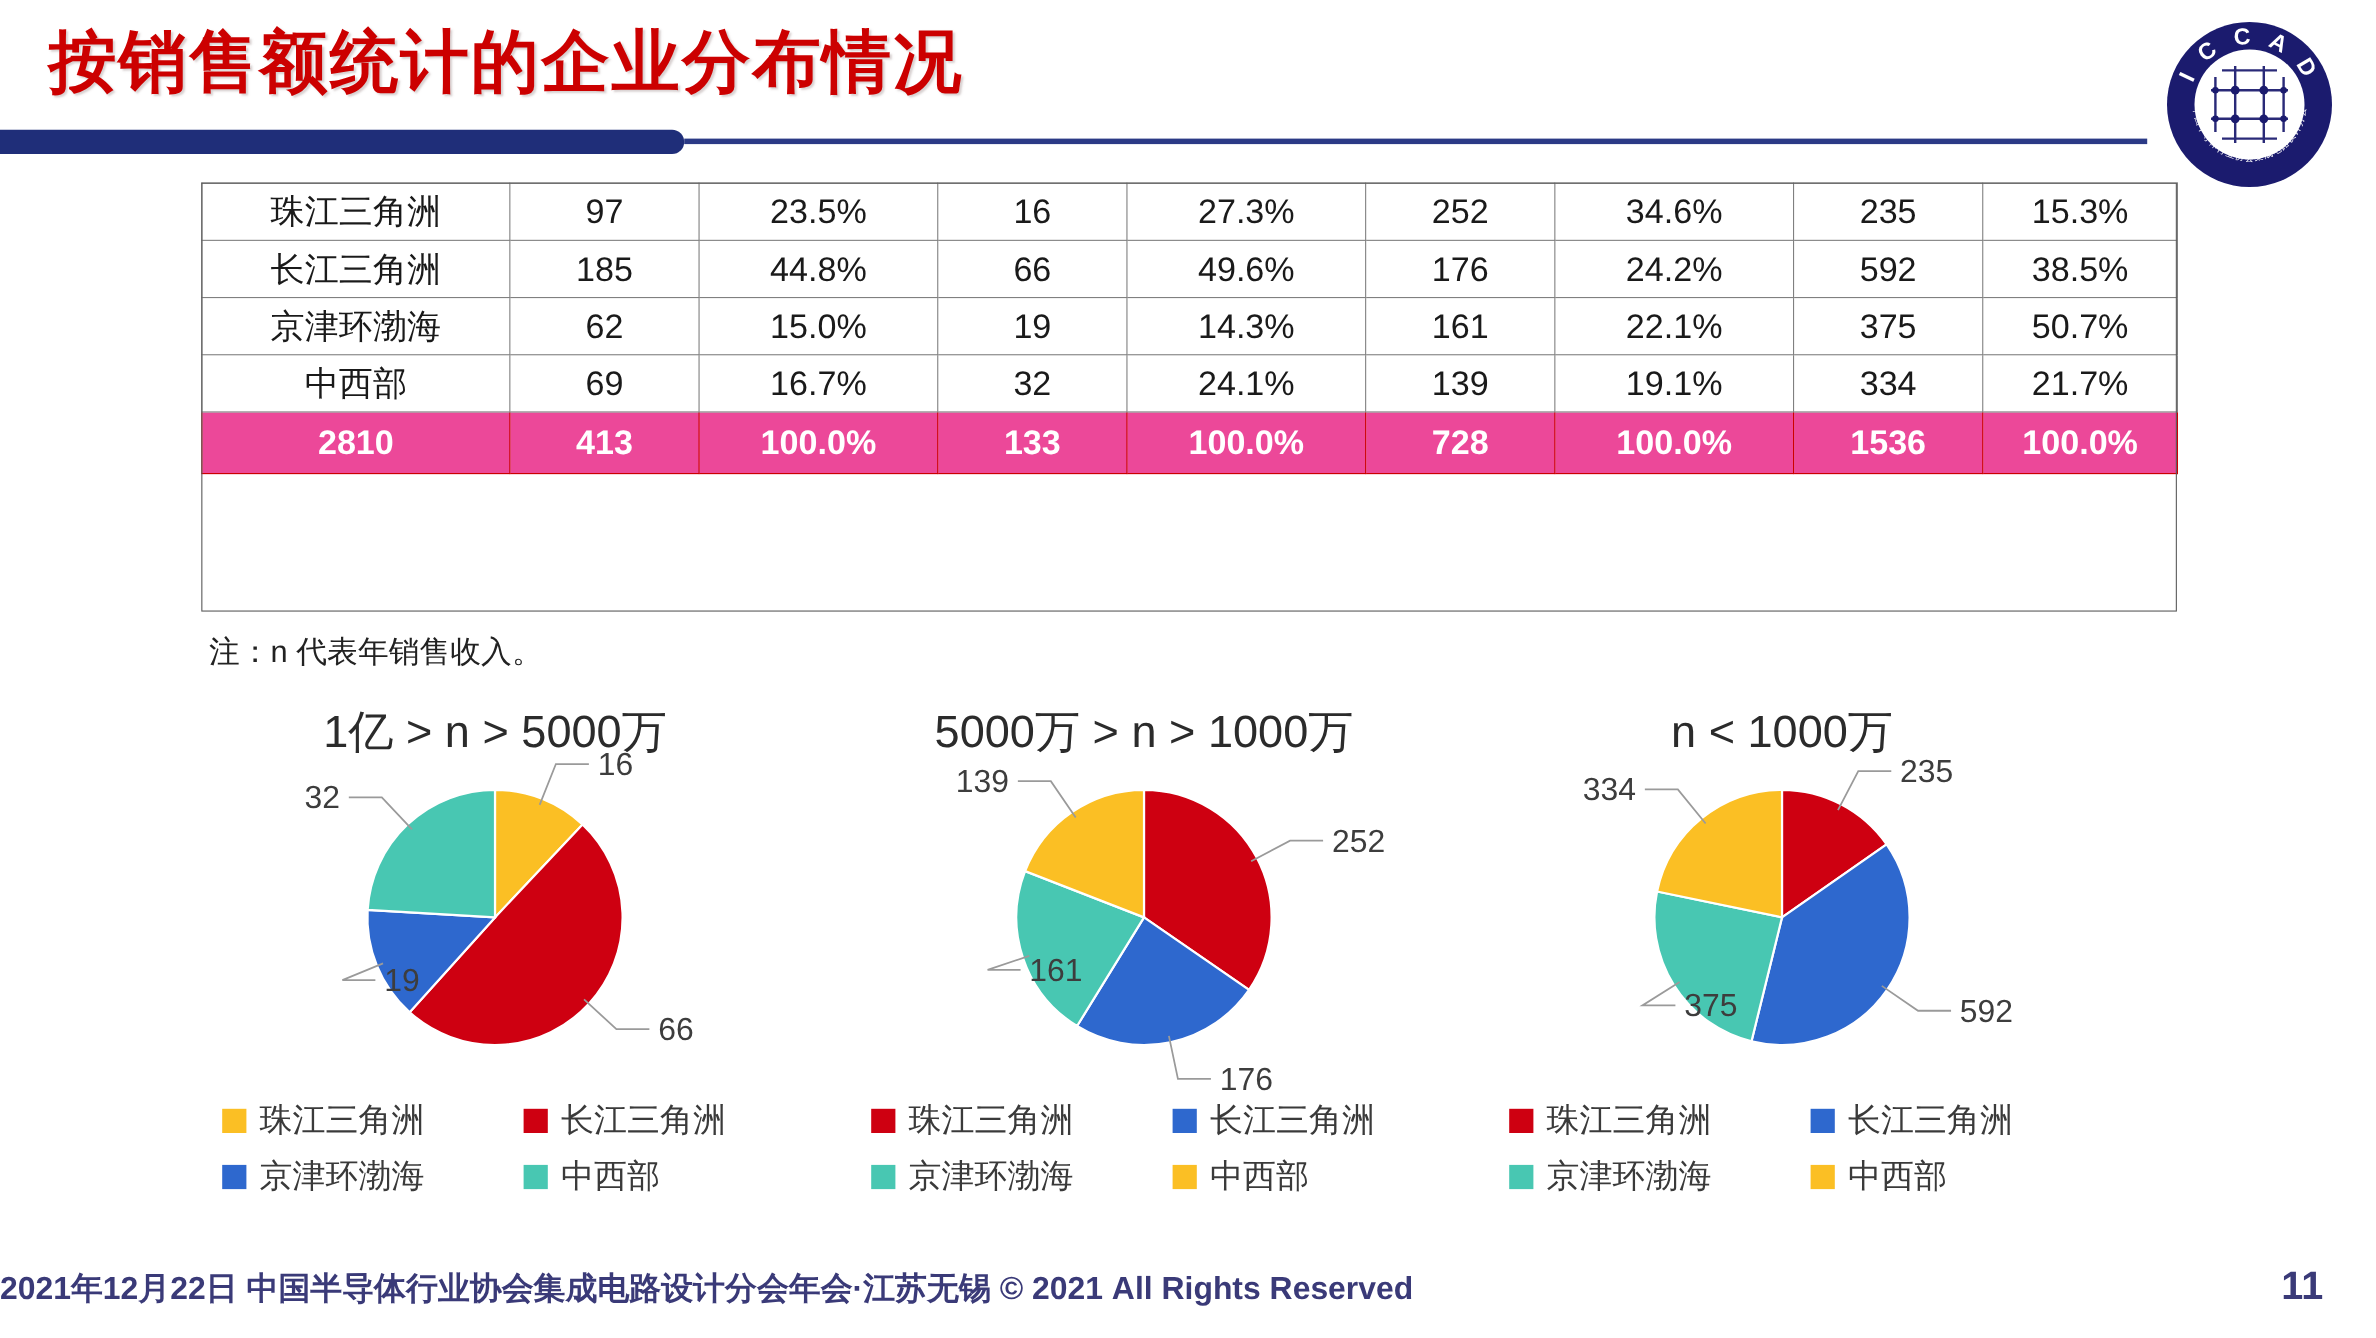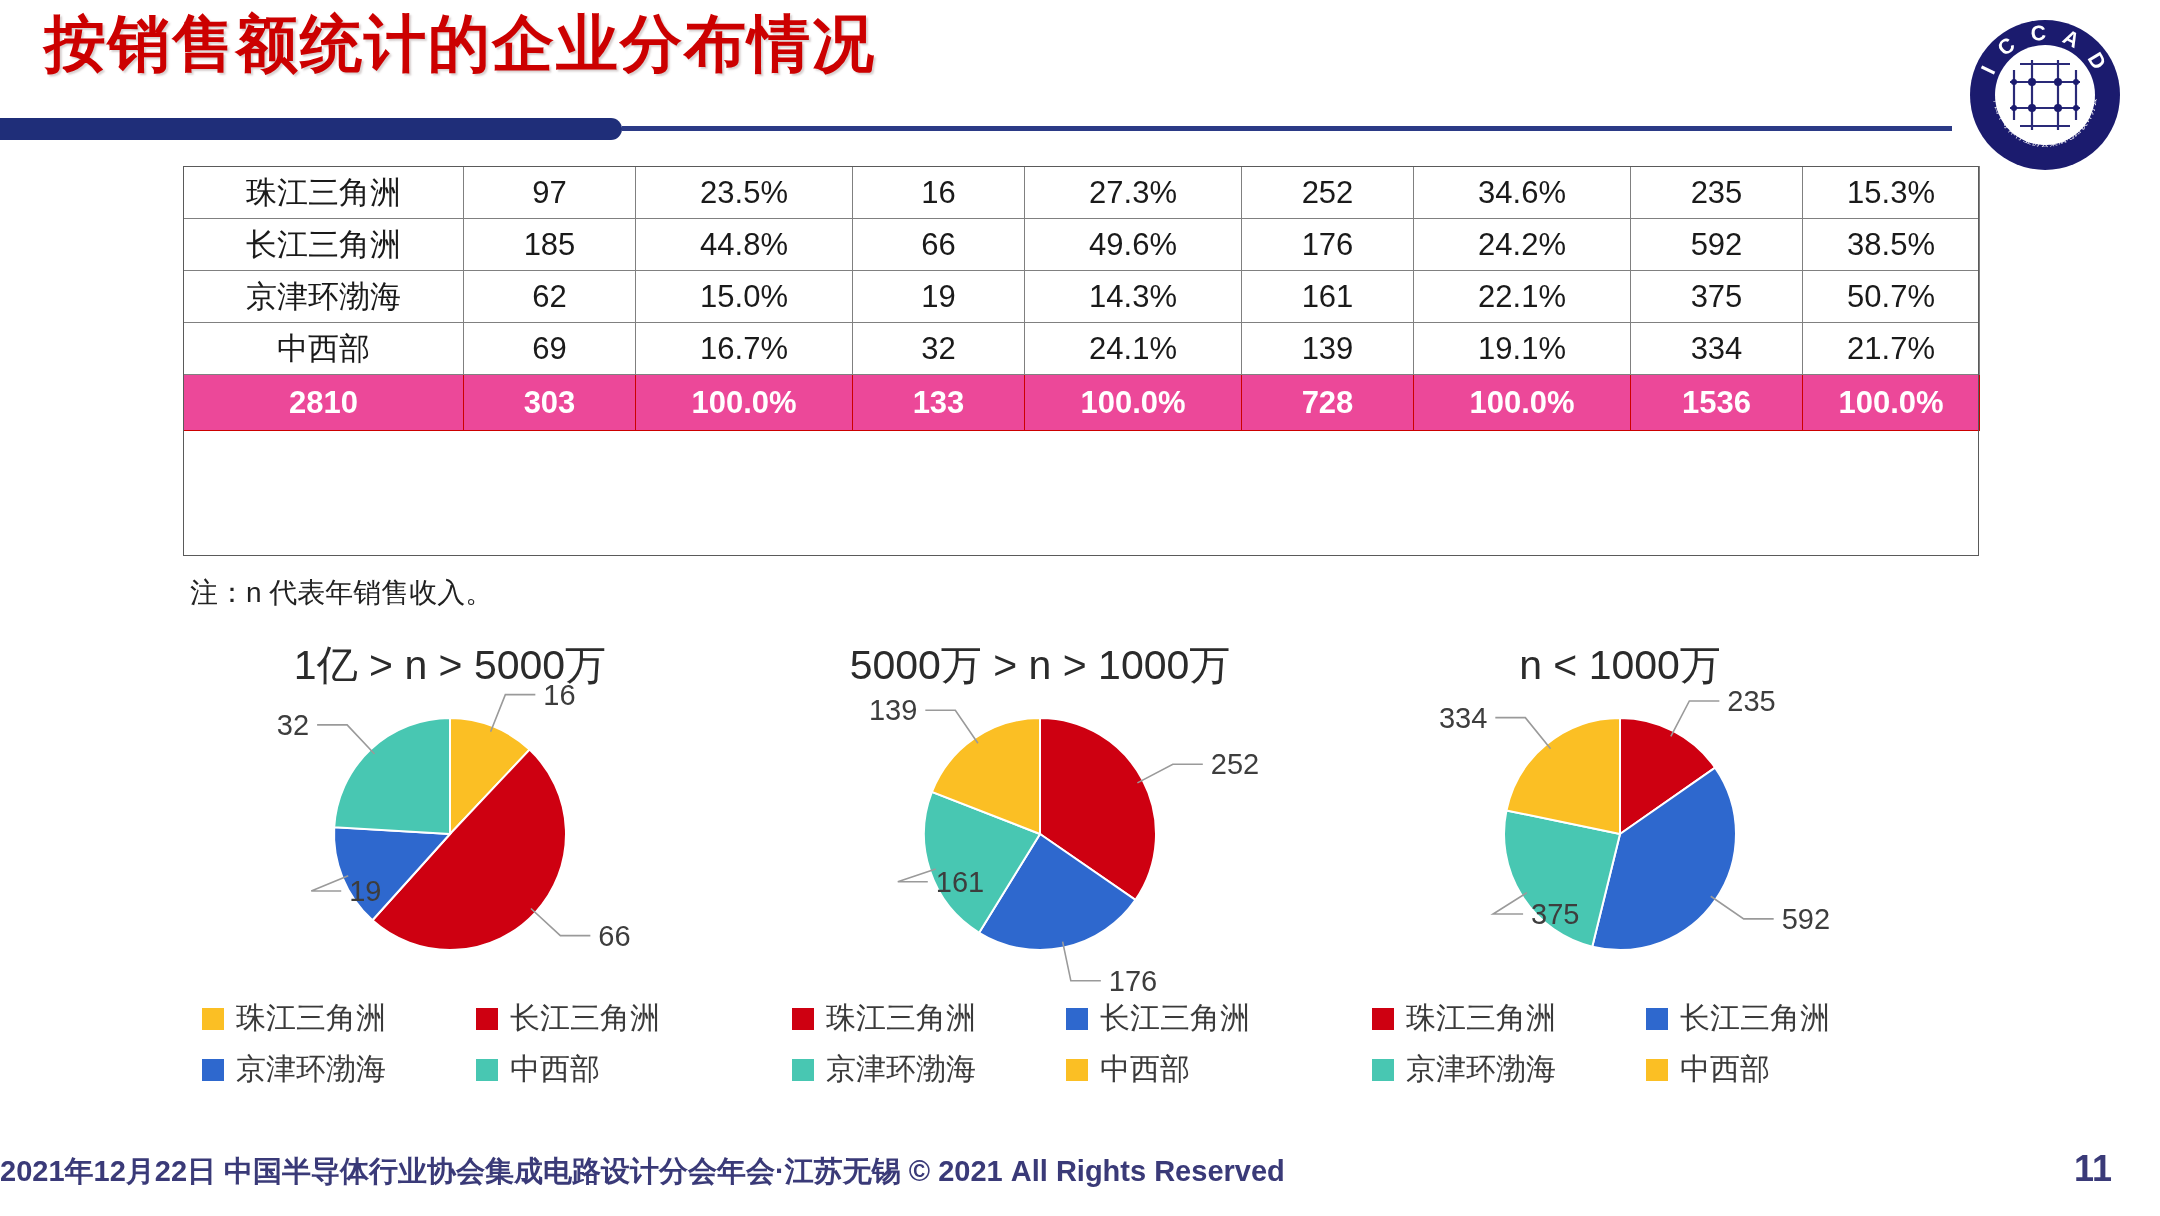"按销售额统计的企业分布情况" .title { top: 2px -> 14px }
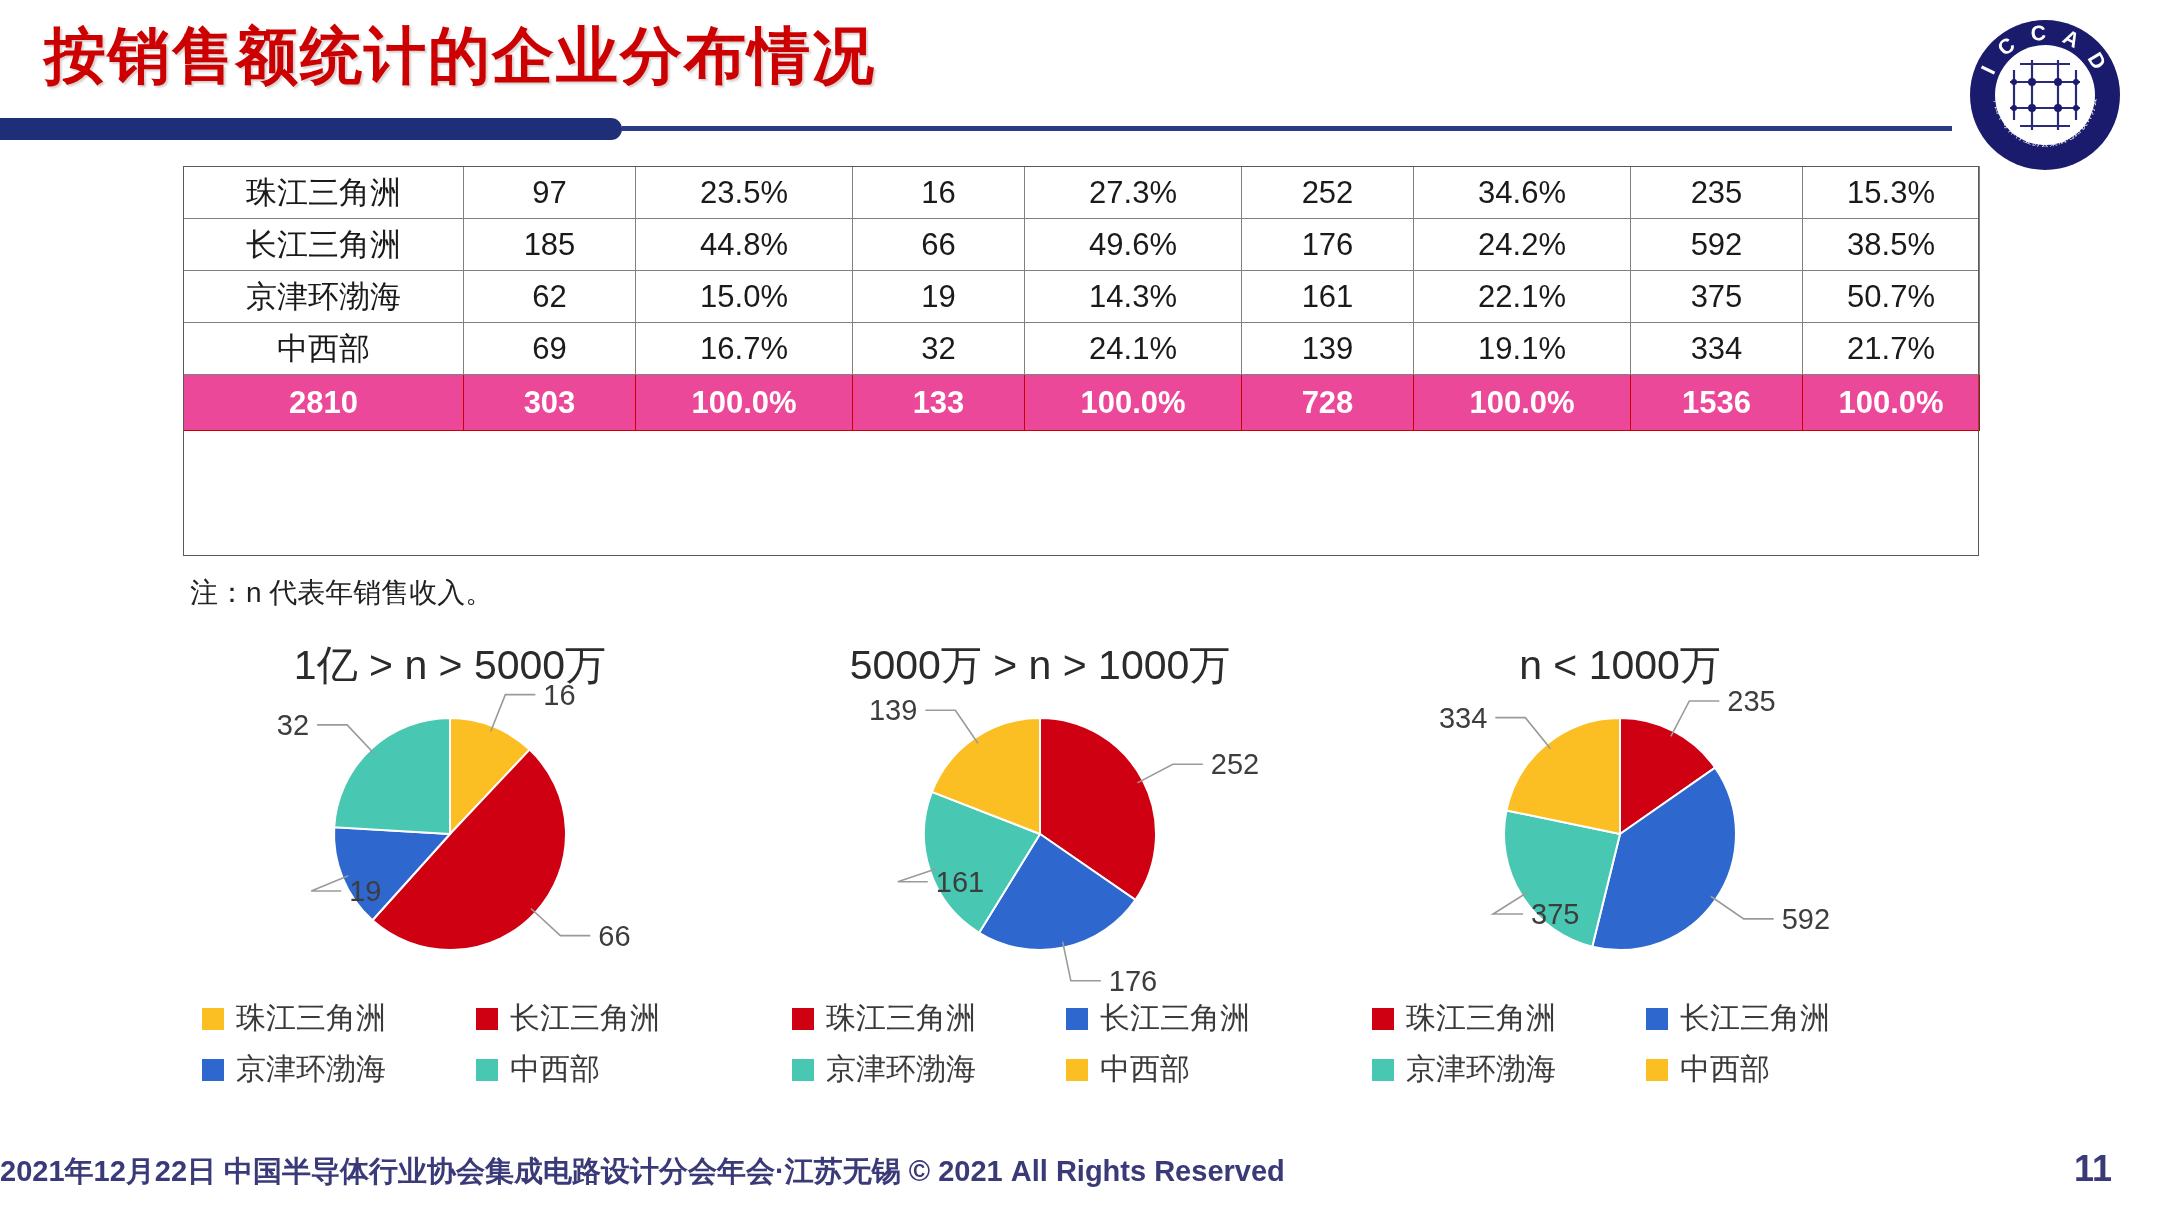"303" td { text: 303 -> 413 }
